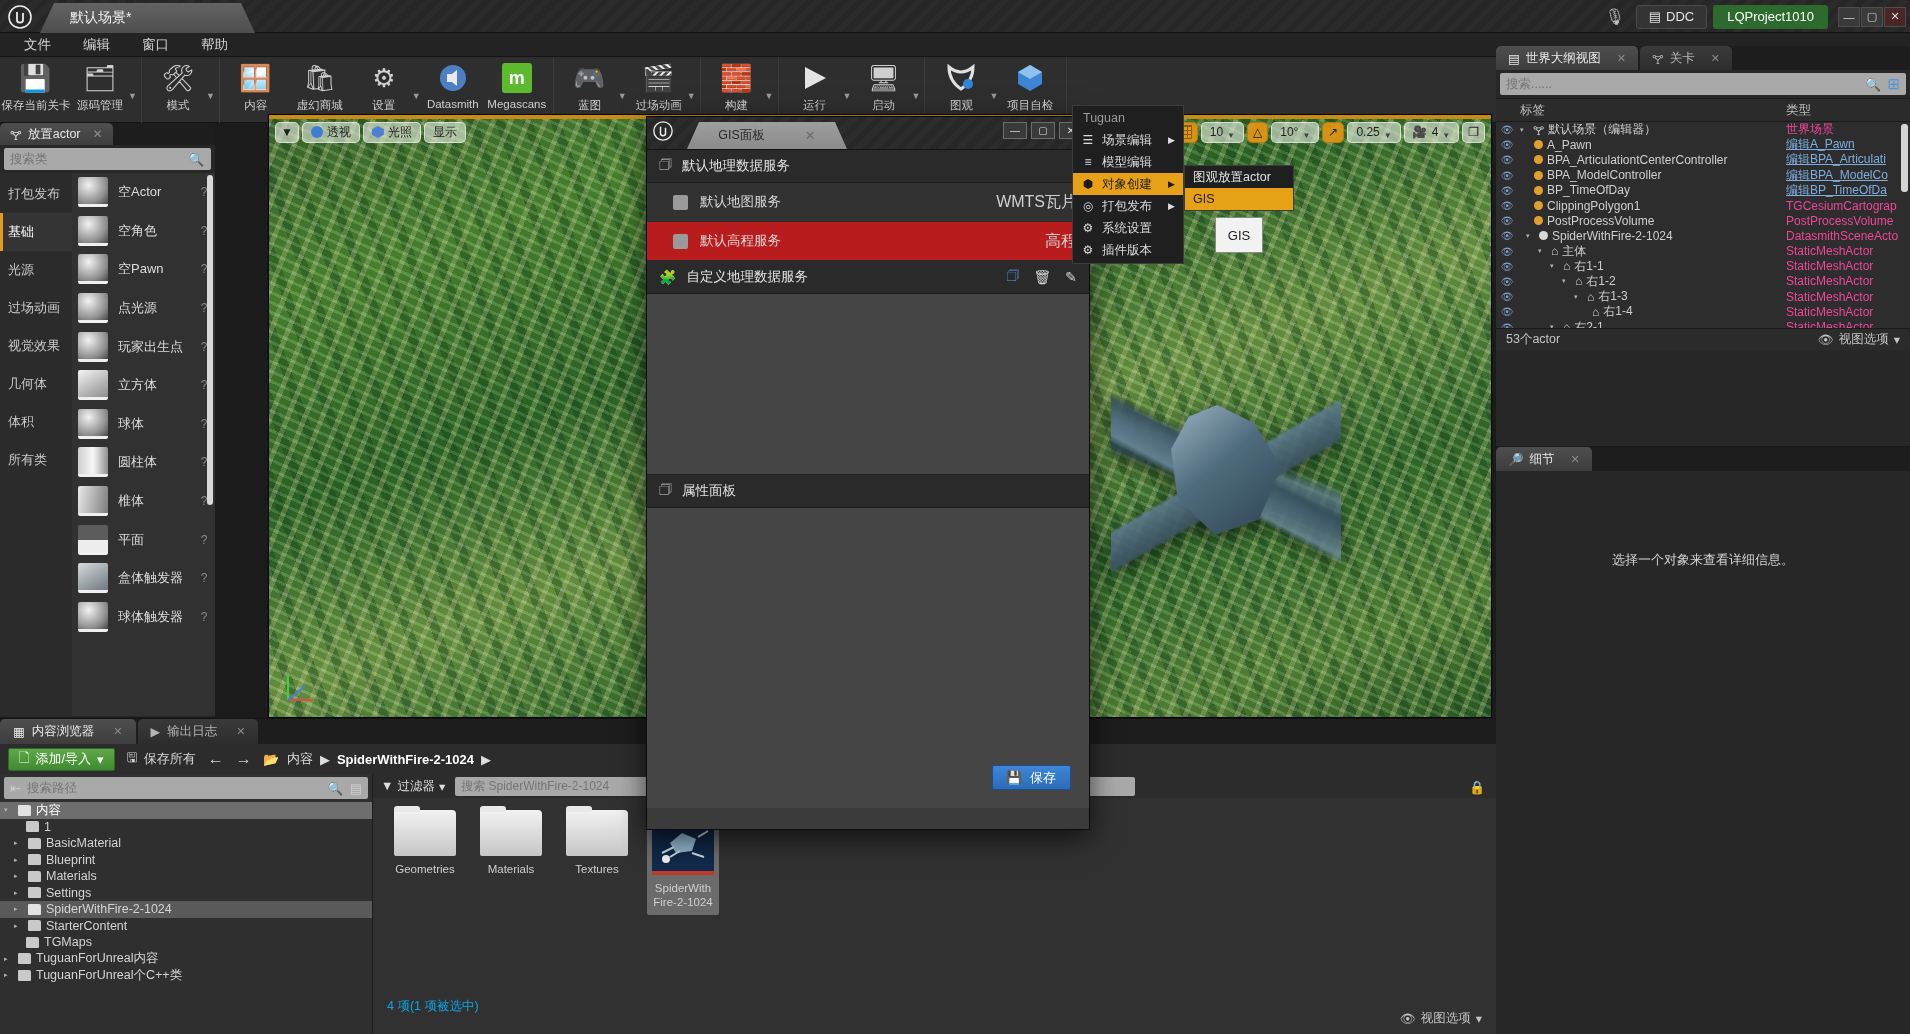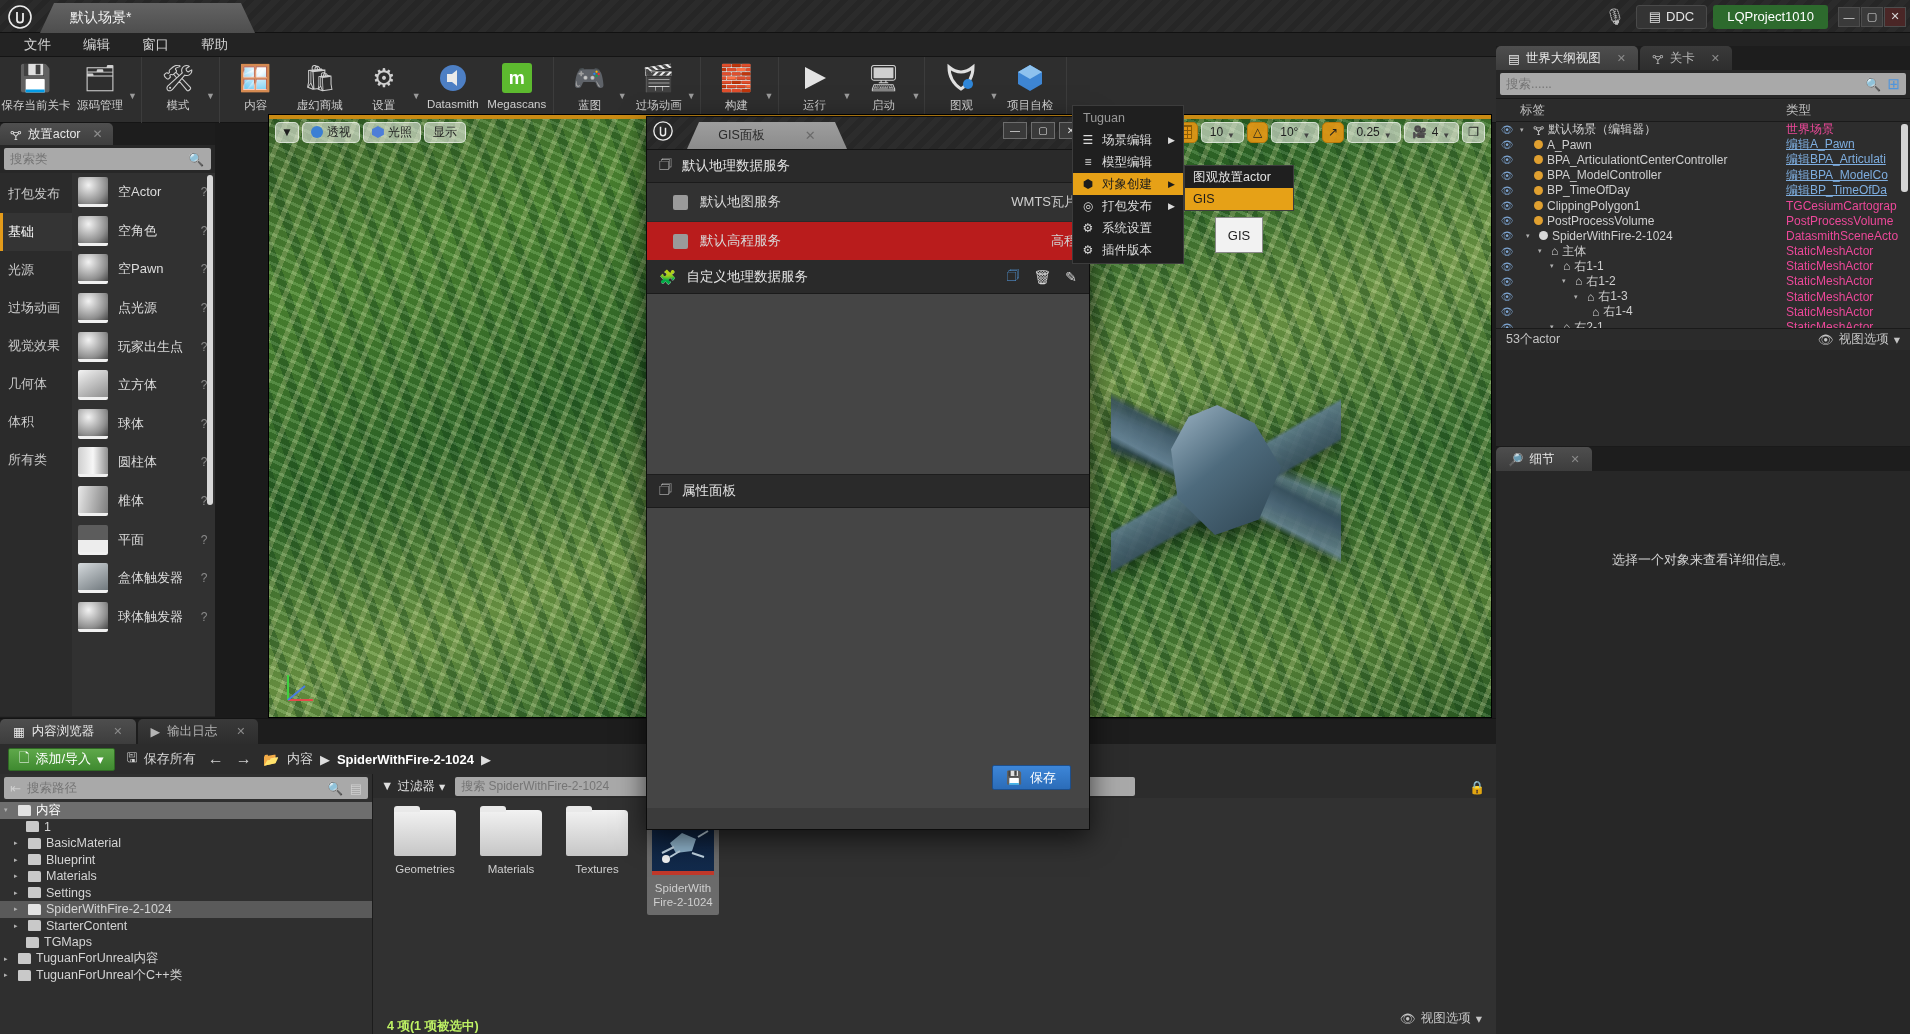"WMTS瓦片" .gis-row .rv { font-size: 13px -> 16px }
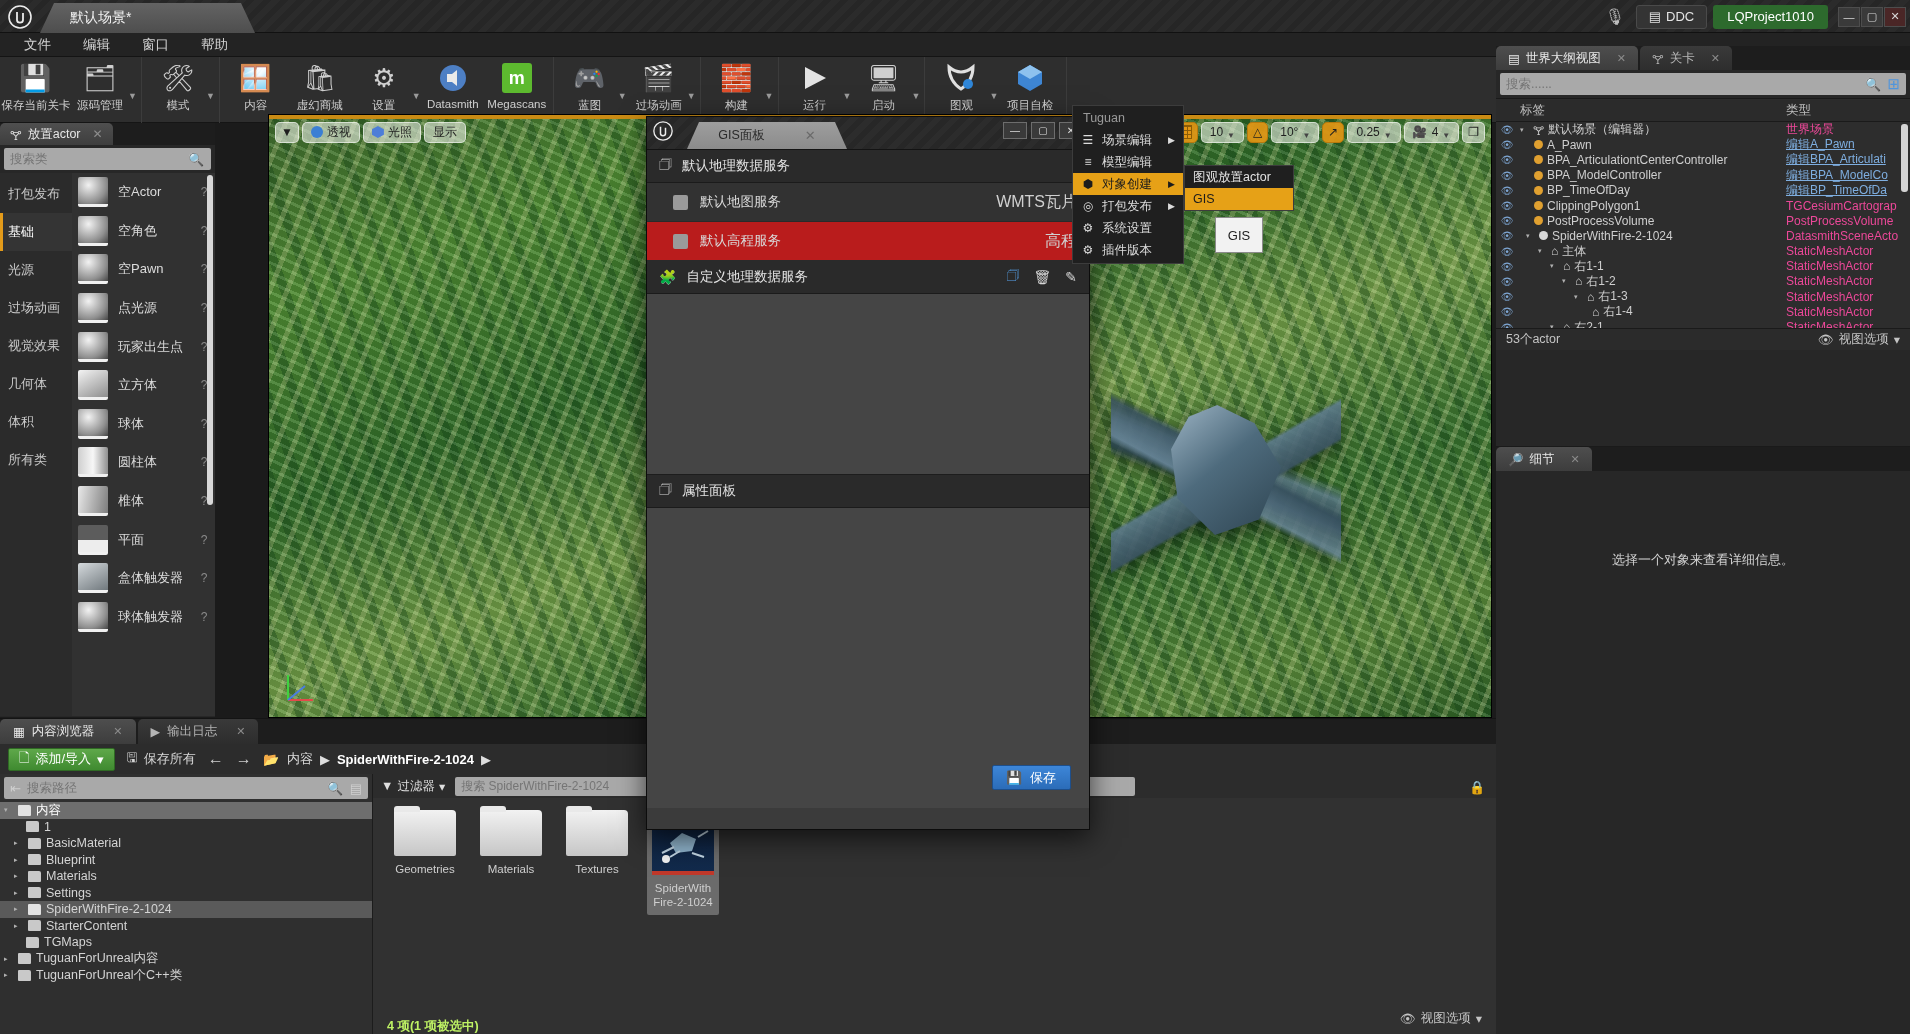"4 项(1 项被选中)" .bp-count { bottom: 0 -> 20px; color: #bef264 -> #0ea5e9; font-weight: bold -> none }
